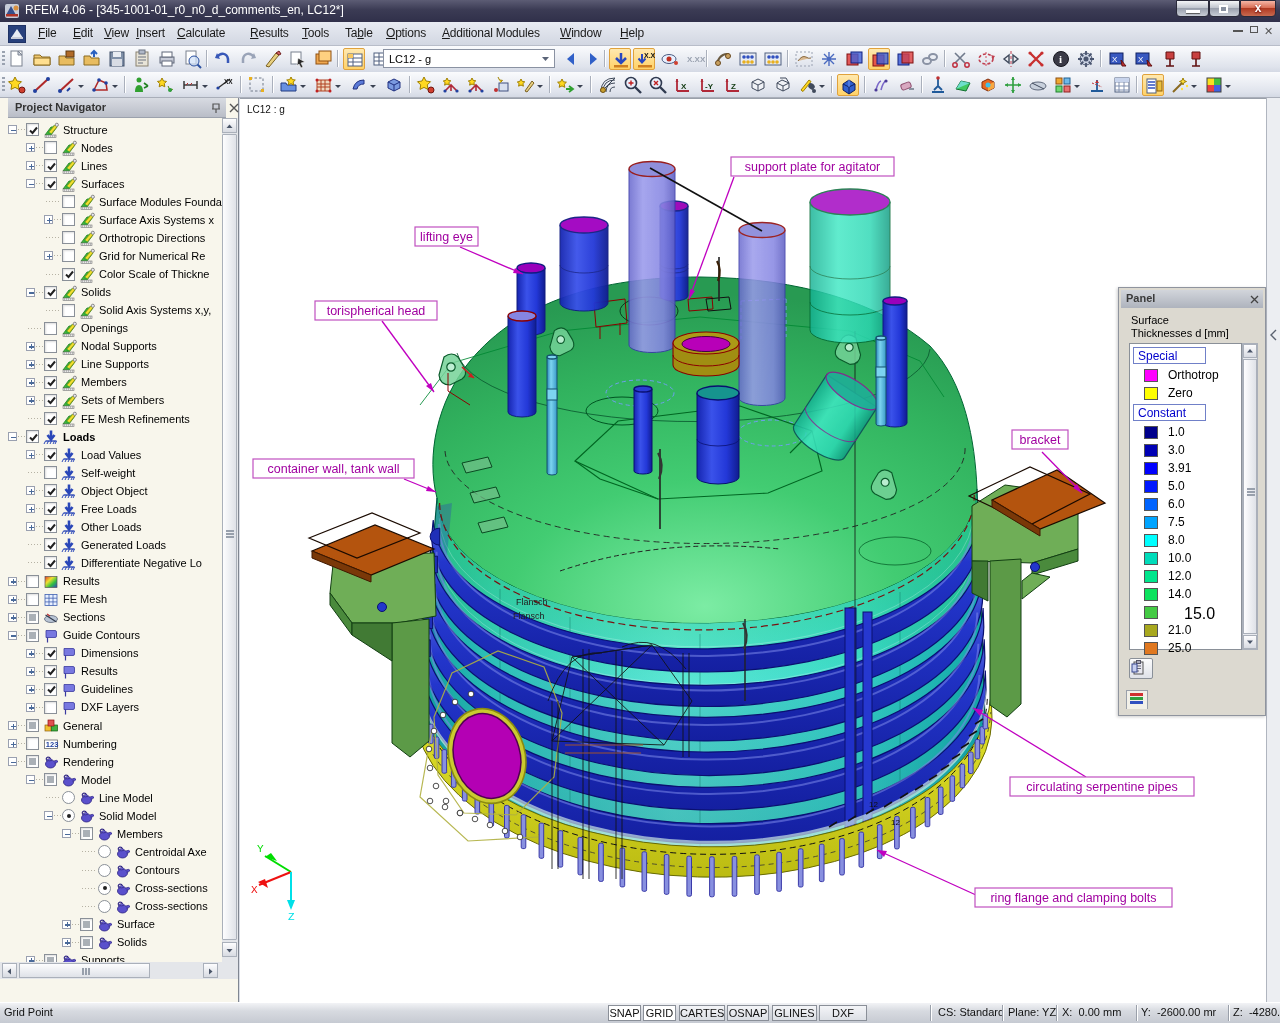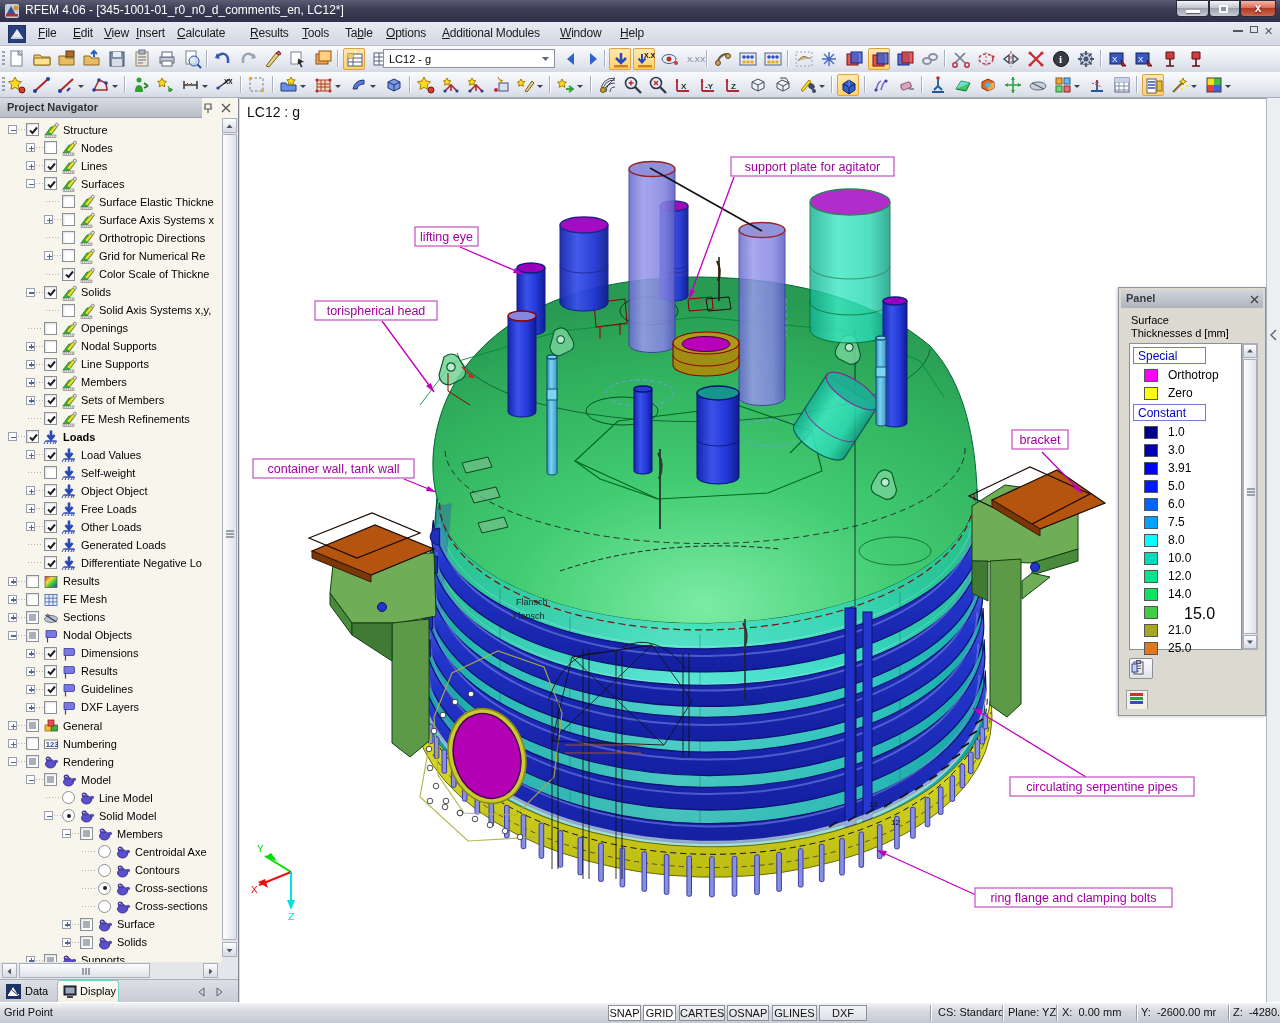"Project Navigator" #navhead { left: 0 -> 8px; width: 202px -> 218px }
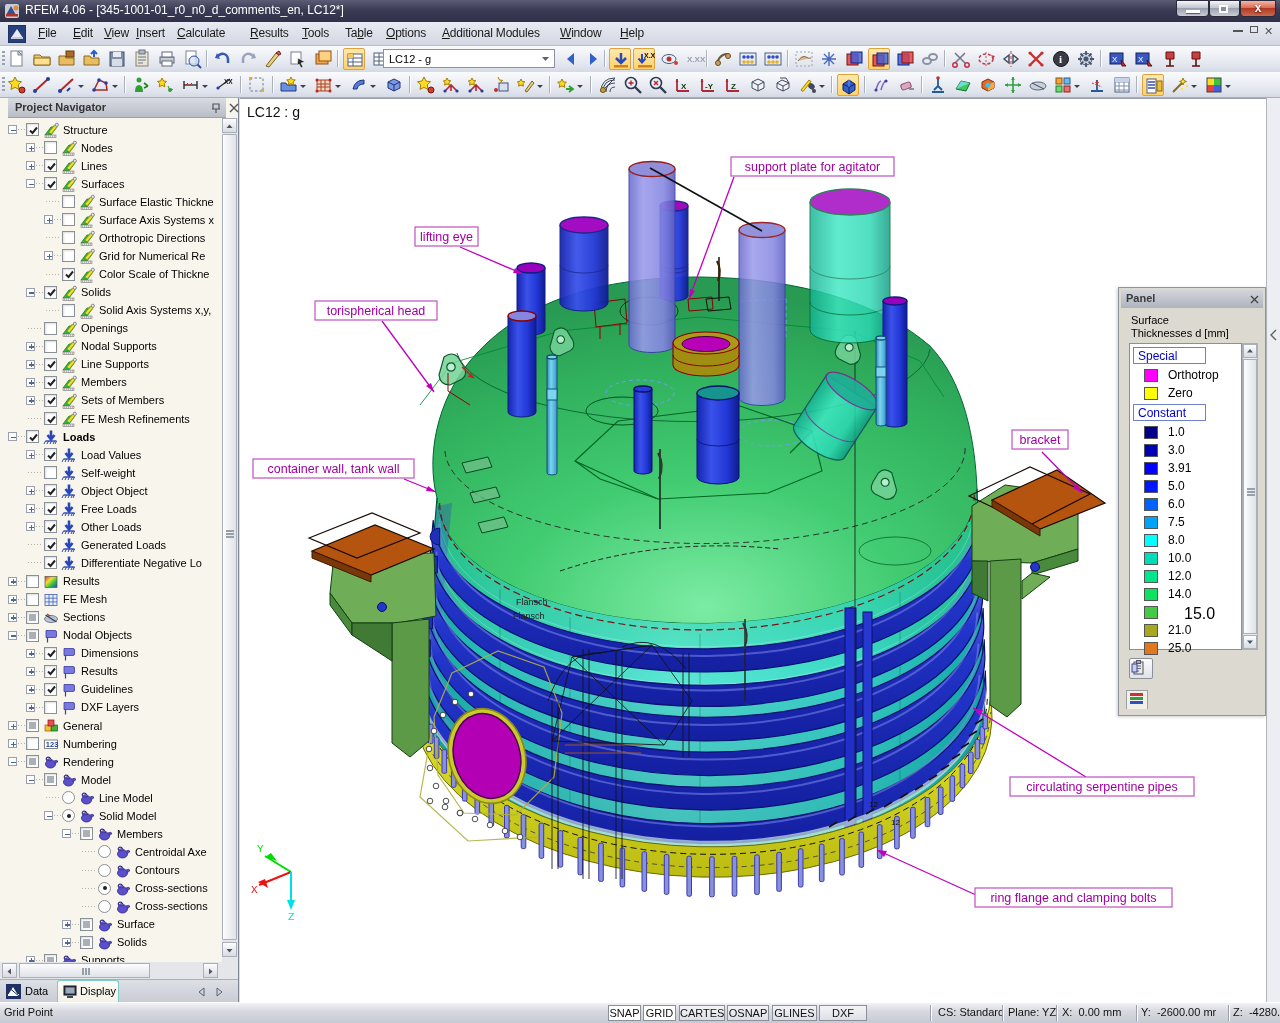"LC12 : g" span.abs { font-size: 14px -> 10px }
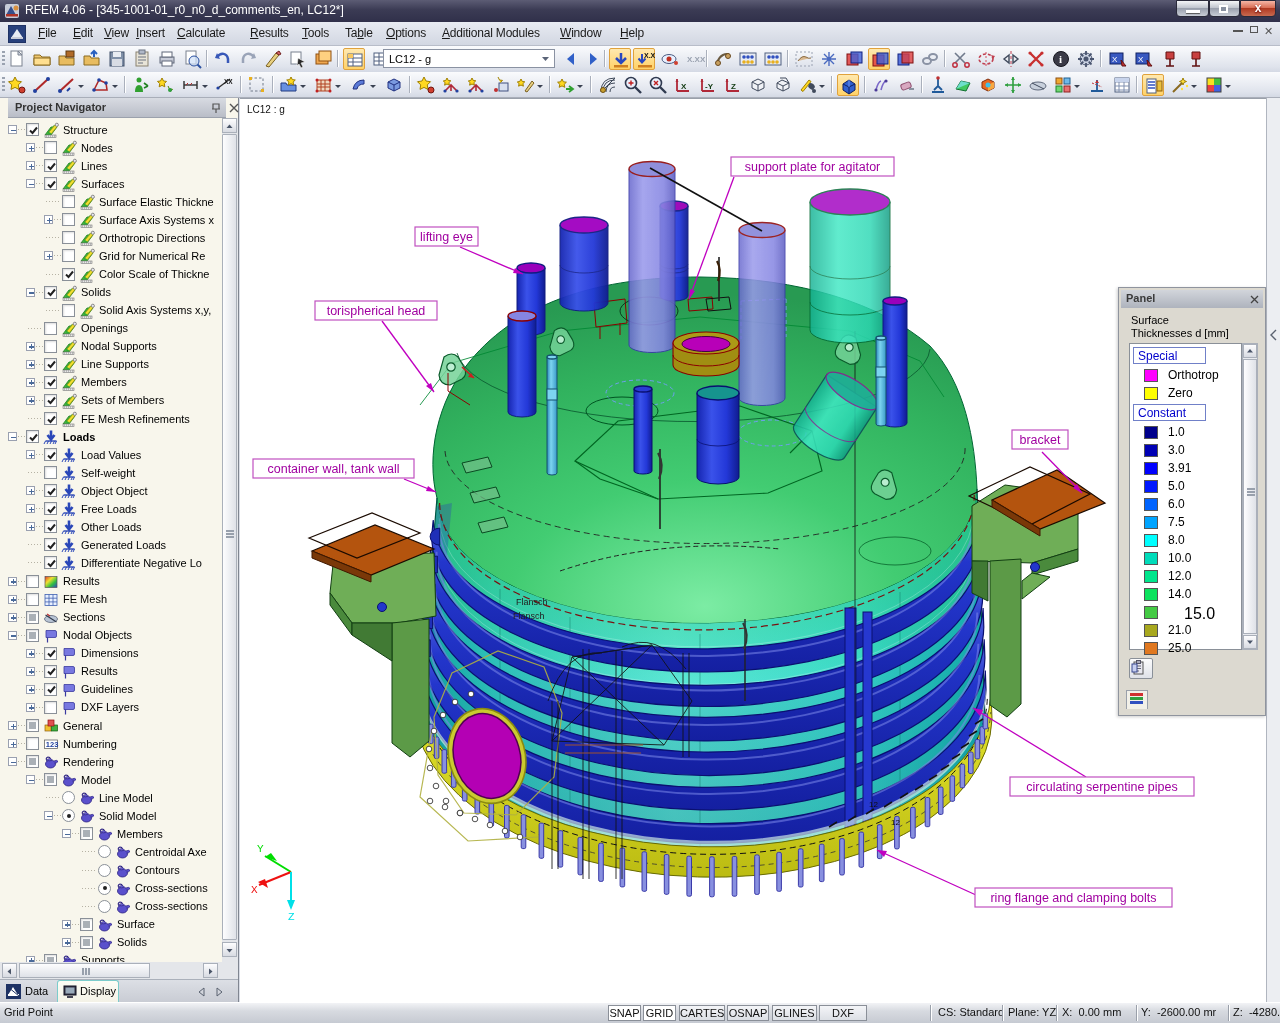"Surface Elastic Thickne" span.tlab { text: Elastic Thickne -> Modules Founda }
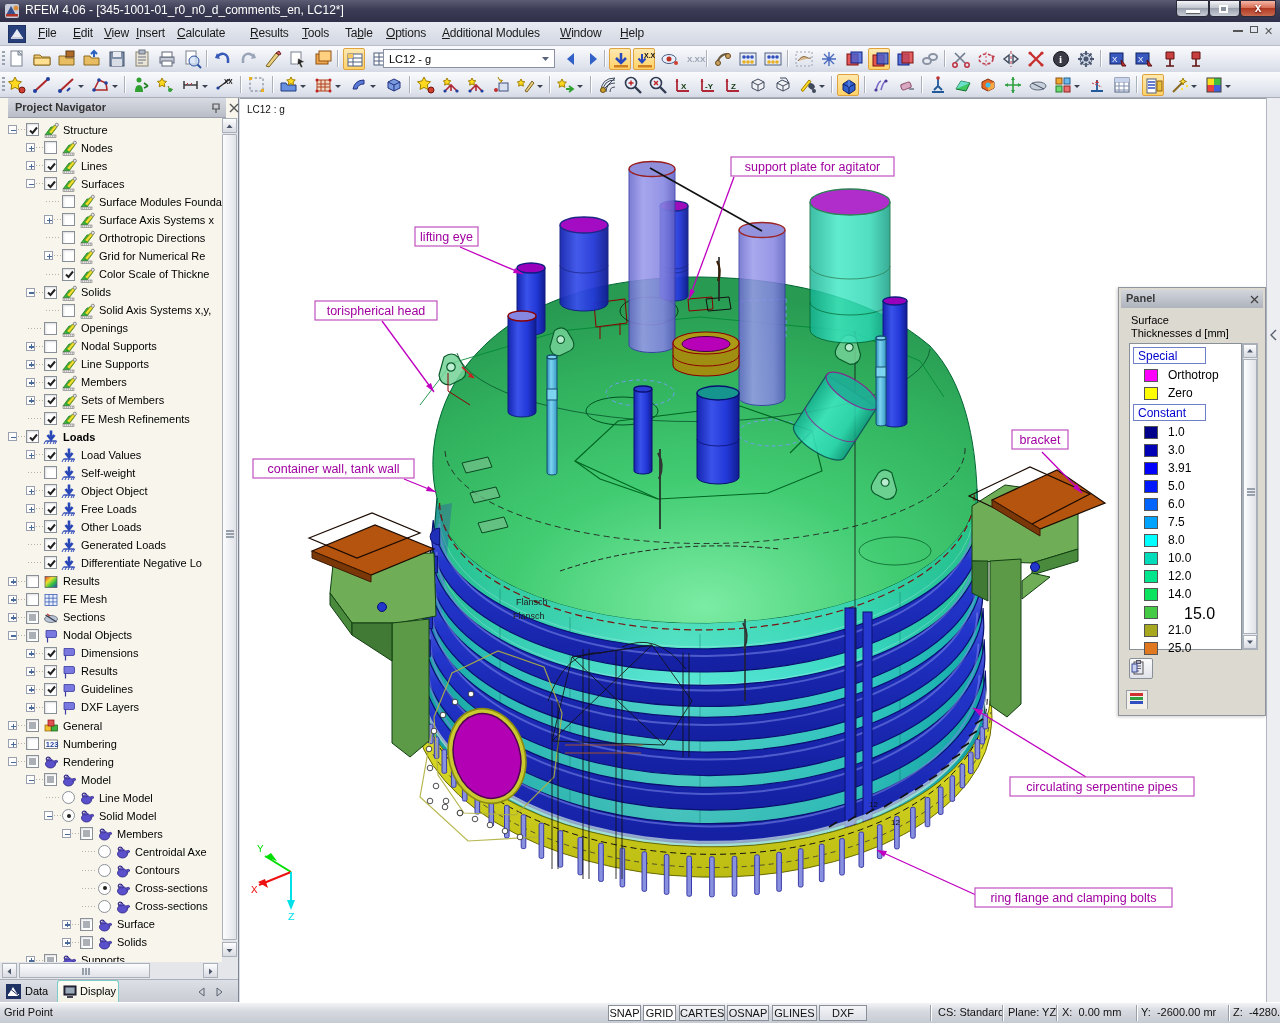"Nodal Objects" span.tlab { text: Nodal Objects -> Guide Contours }
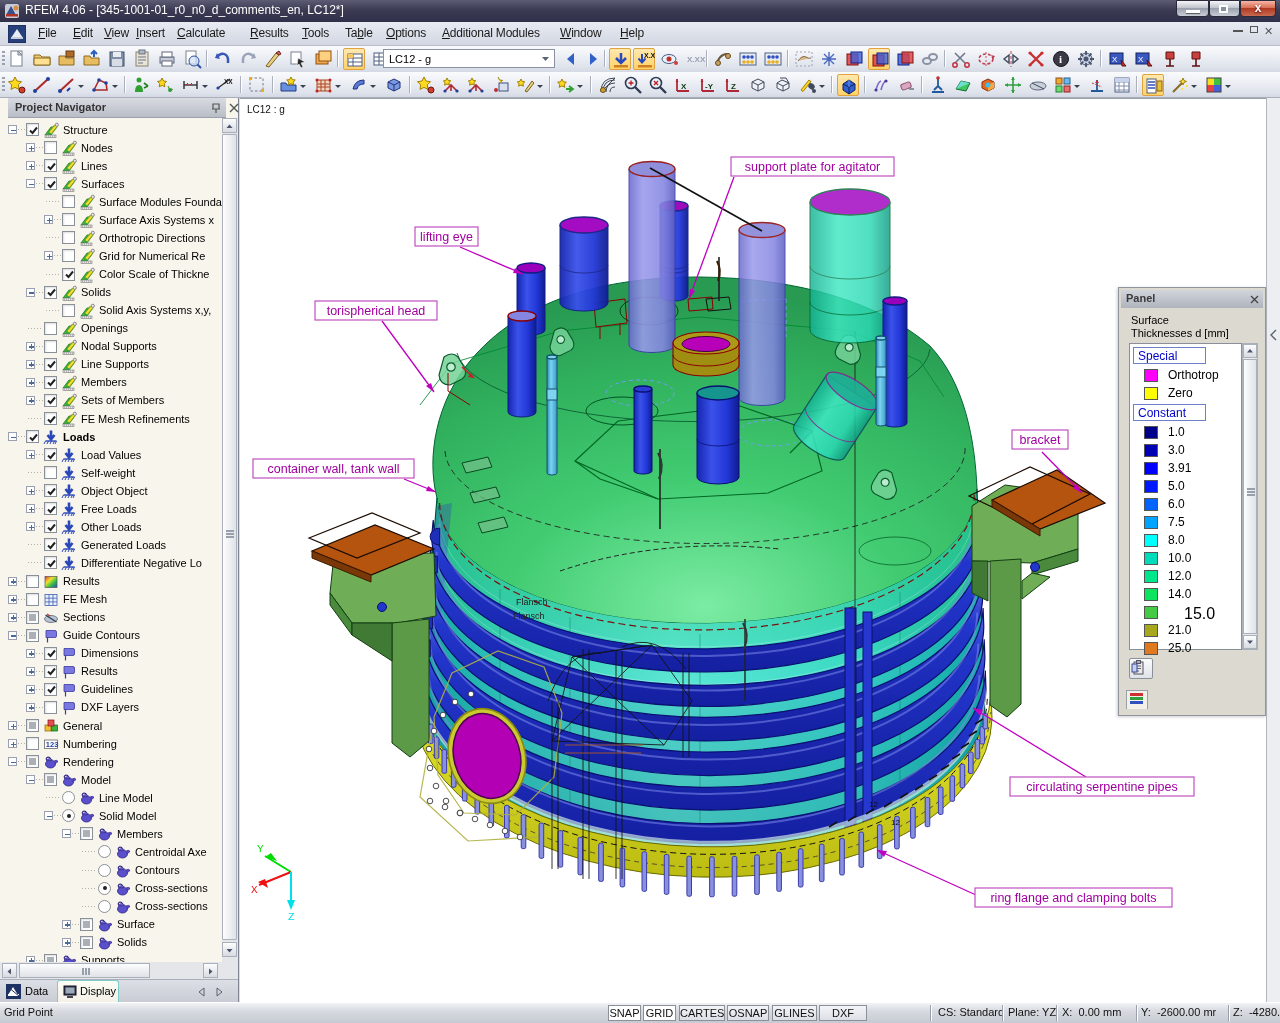"Data" div.abs { html: <div> <div> <svg> <rect></rect> <path></path> <rect></rect> <path></path> </svg> <span>Data</span> </div> <div> <svg> <rect></rect> <rect></rect> <rect></rect> </svg> <span>Display</span> </div> <svg> <path></path> </svg> <svg> <path></path> </svg> </div> -> none }
